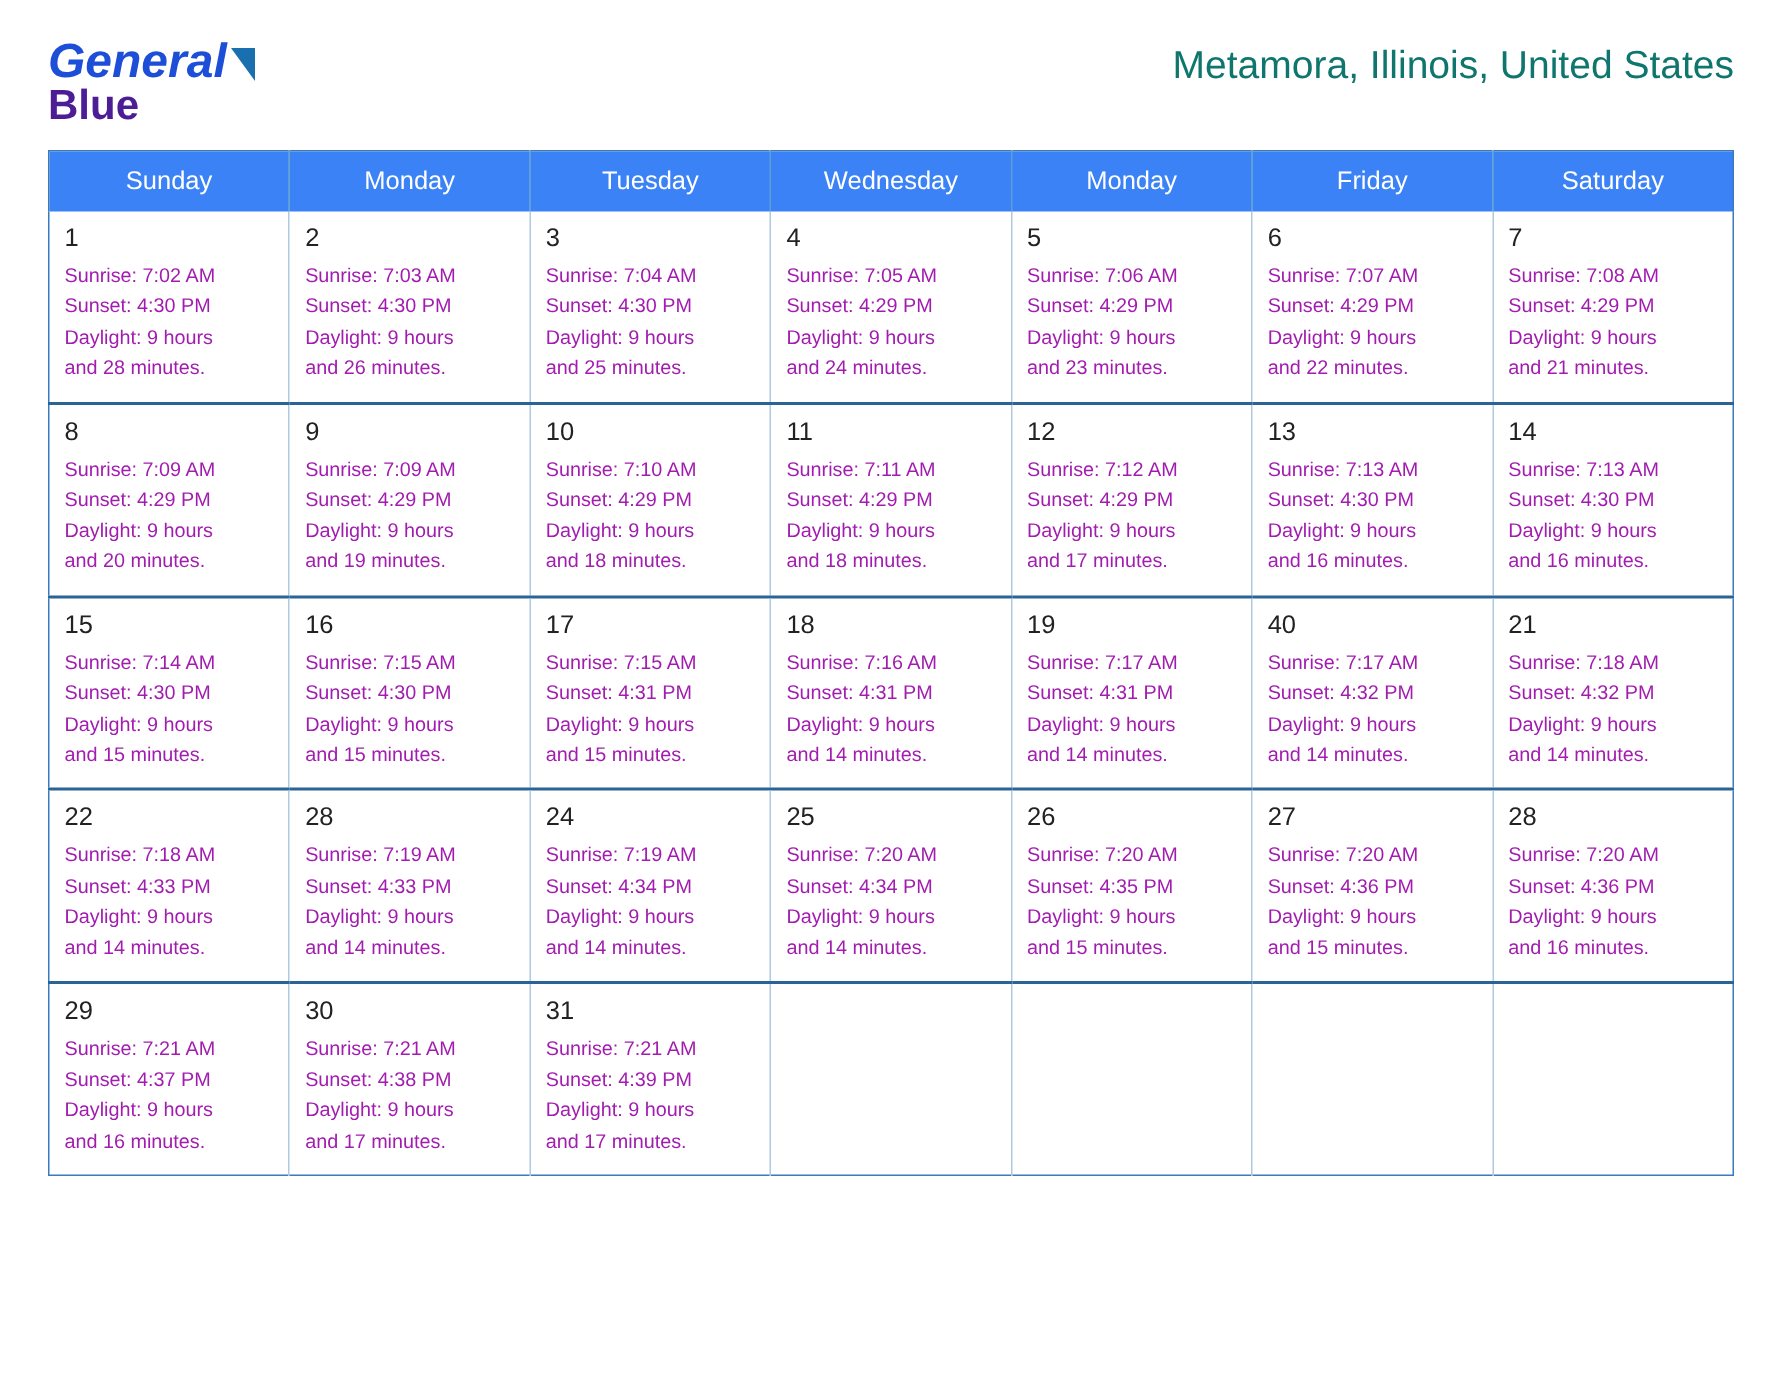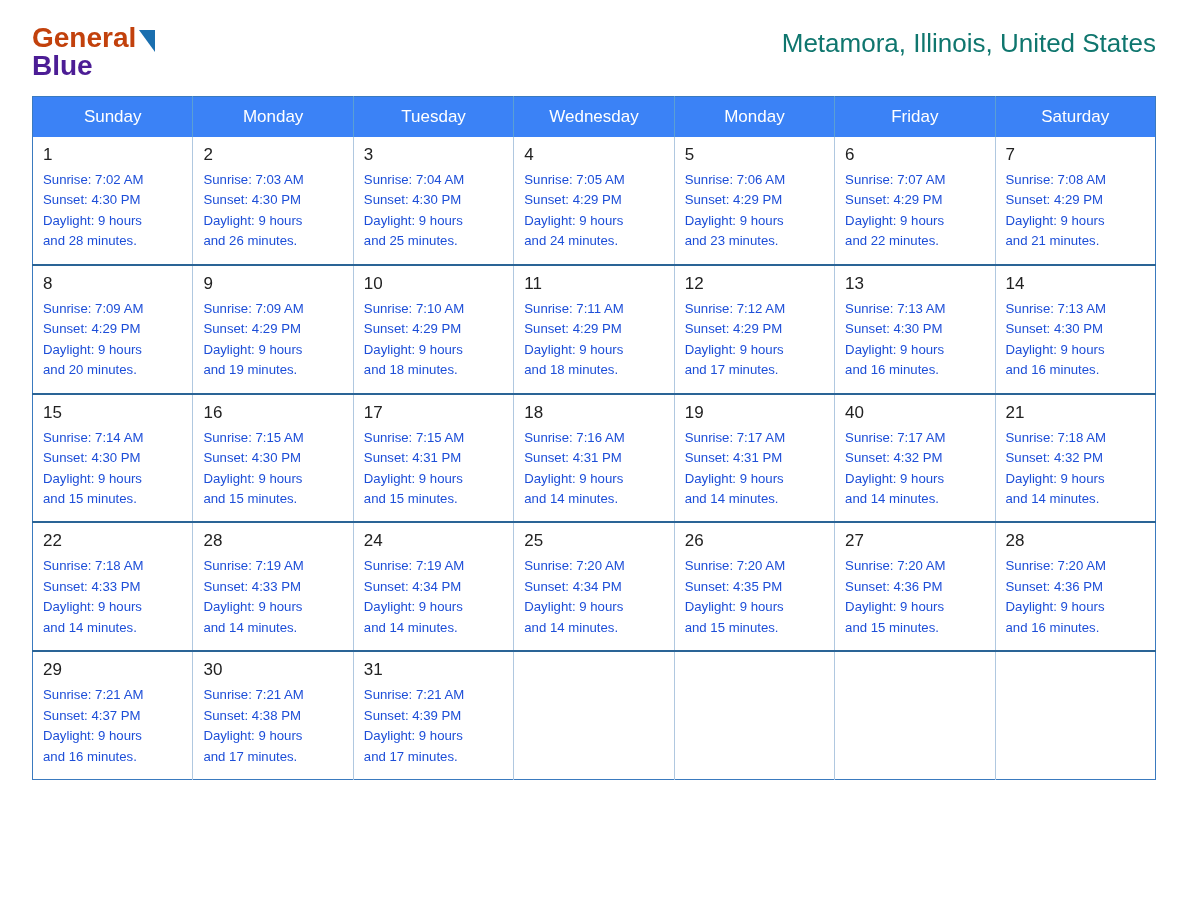"General" .logo-general { color: #c2410c -> #1d4ed8; font-size: 28px -> 32px; font-style: none -> italic }
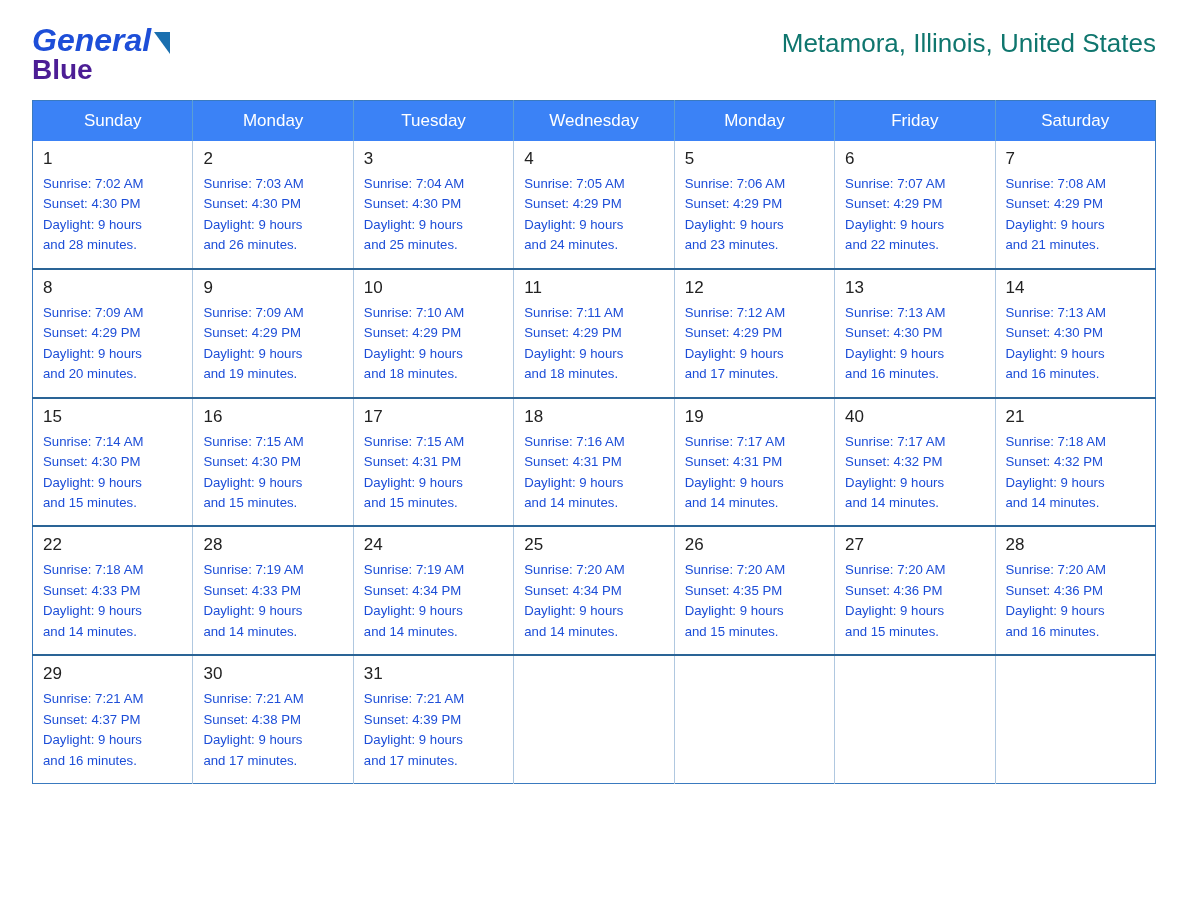"Sunrise: 7:02 AM" .day-info { color: #1d4ed8 -> #a21caf }
